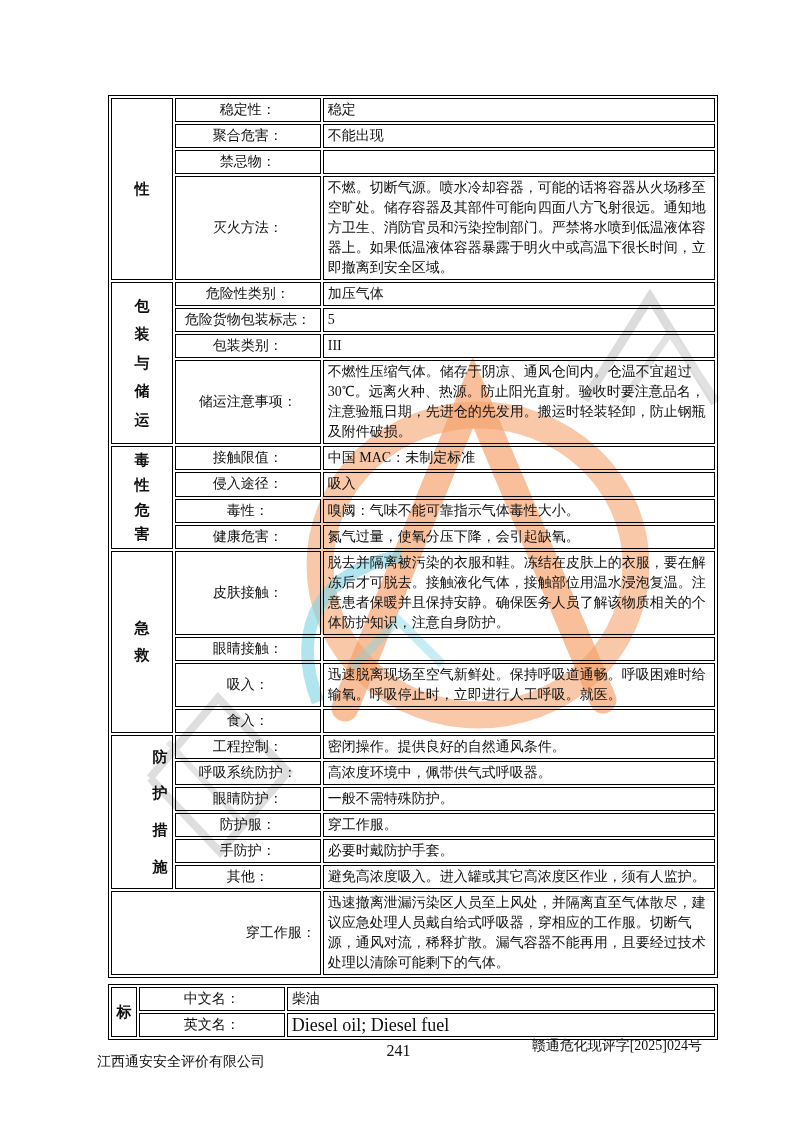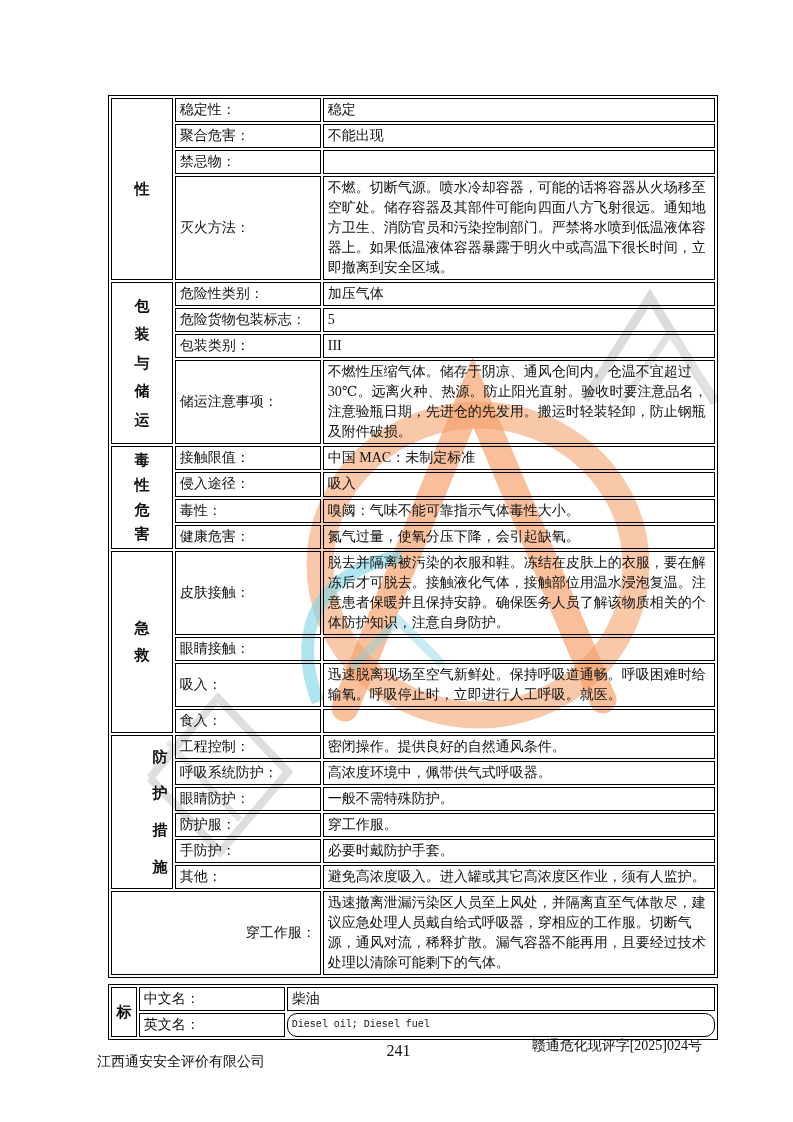"稳定性：" td.flabel { text-align: left -> center }
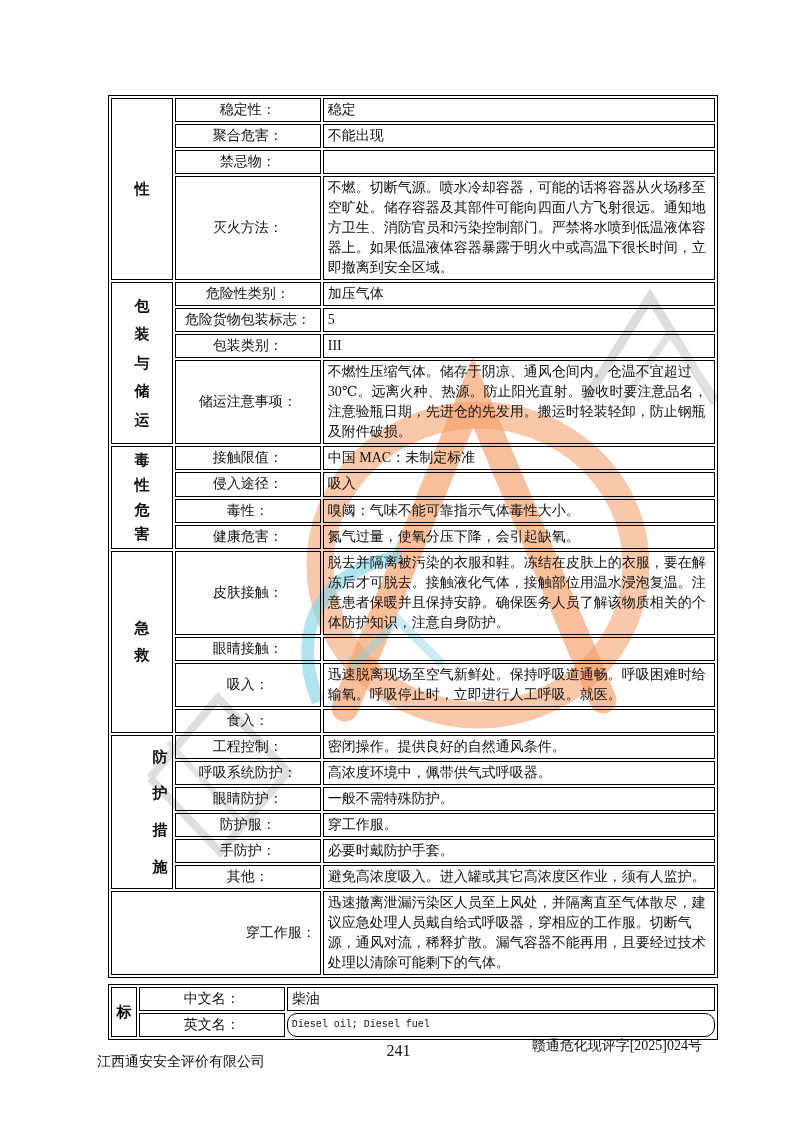"稳定" td.fvalue { font-family: none -> Liberation Serif, serif }
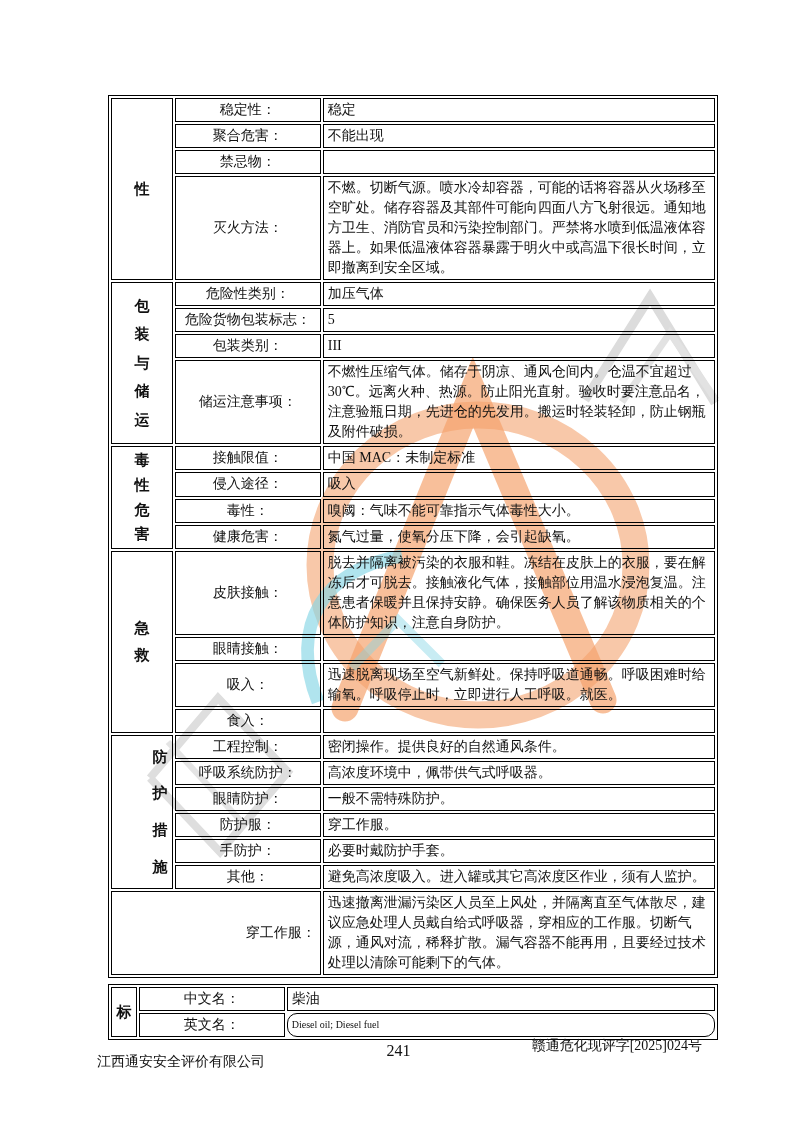"Diesel oil; Diesel fuel" .mono { border-radius: 10px -> none; font-size: 10px -> 18px }
